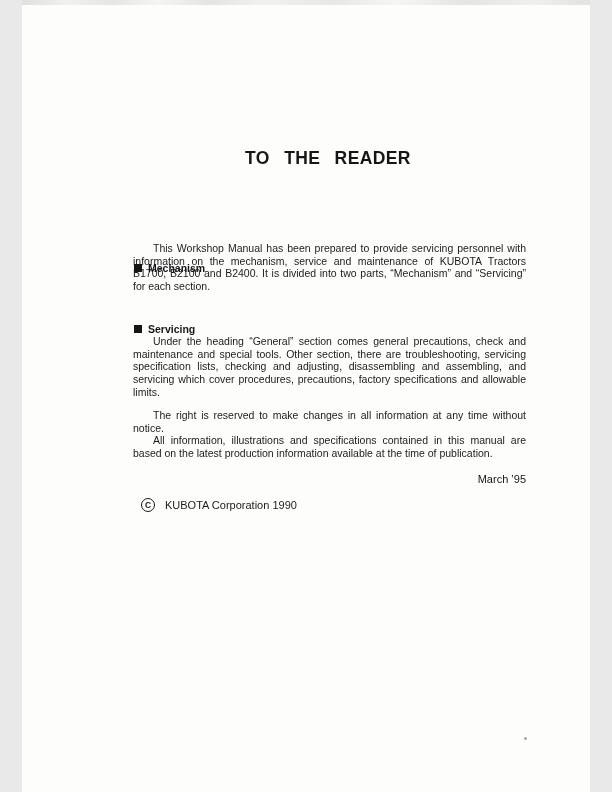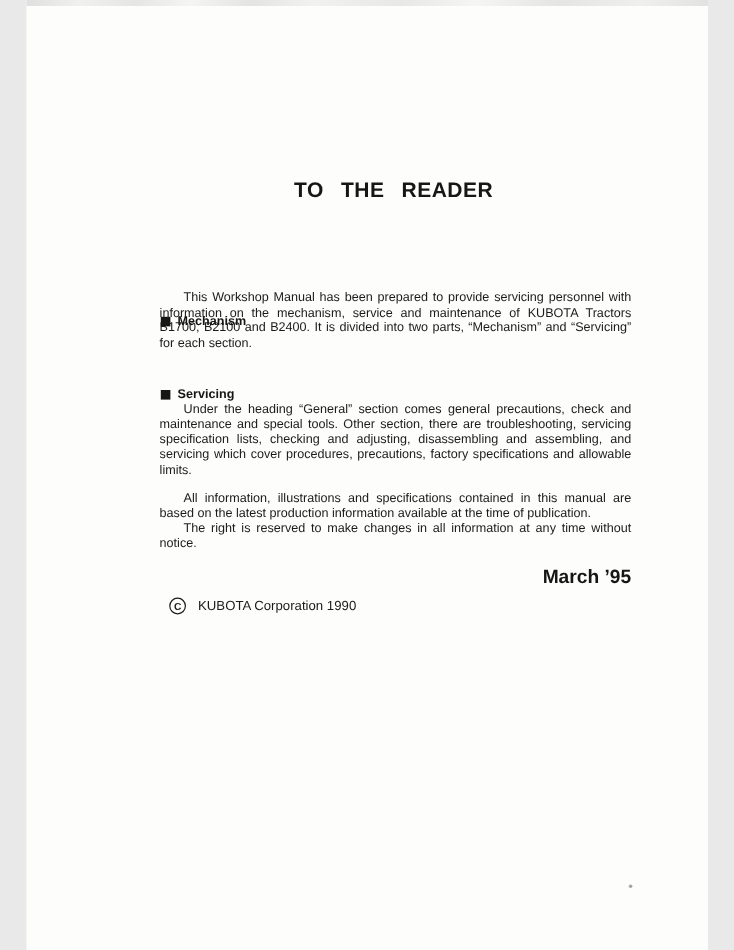"All information, illustrations and" p { order: before "The right is reserved to" -> after "The right is reserved to" }
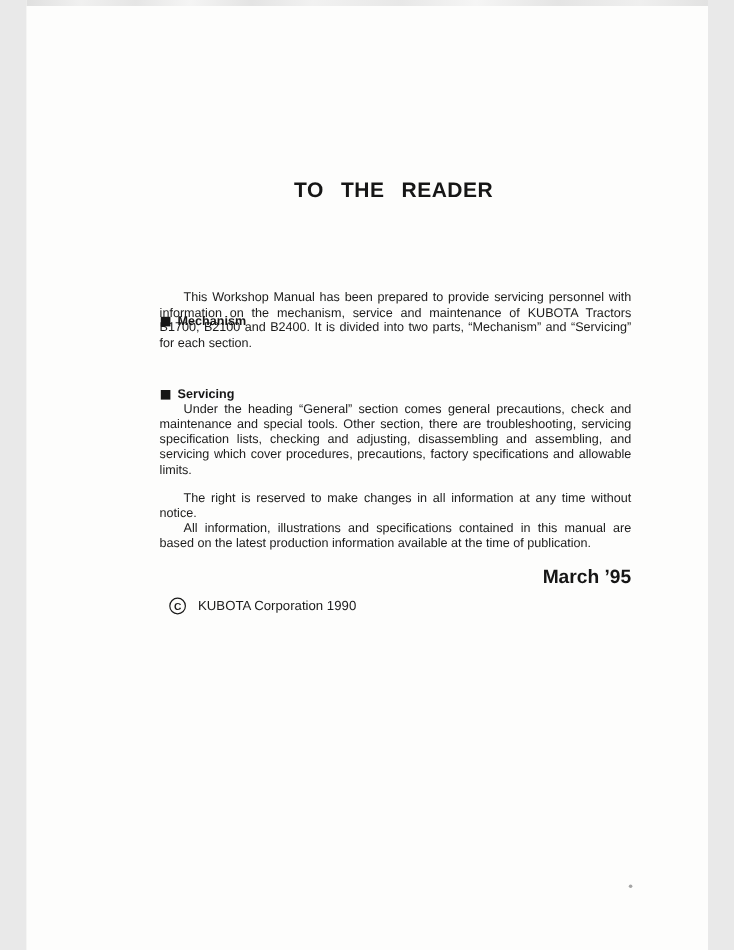"March ’95" .date-line { font-size: 16px -> 11px; font-weight: bold -> normal }
